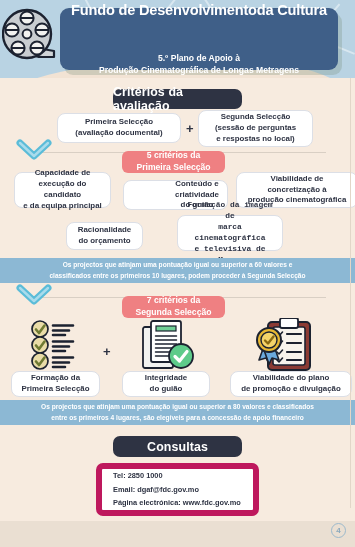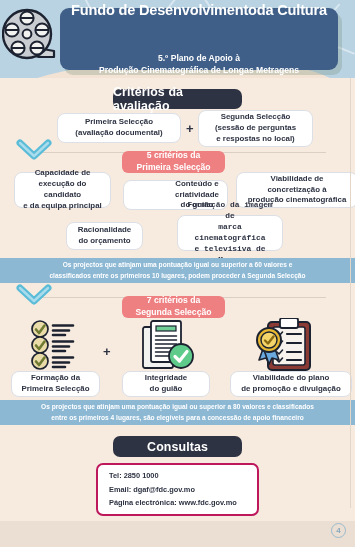"Tel: 2850 1000" .contact-card { border: 2px solid #be185d -> 6px solid #be185d }
